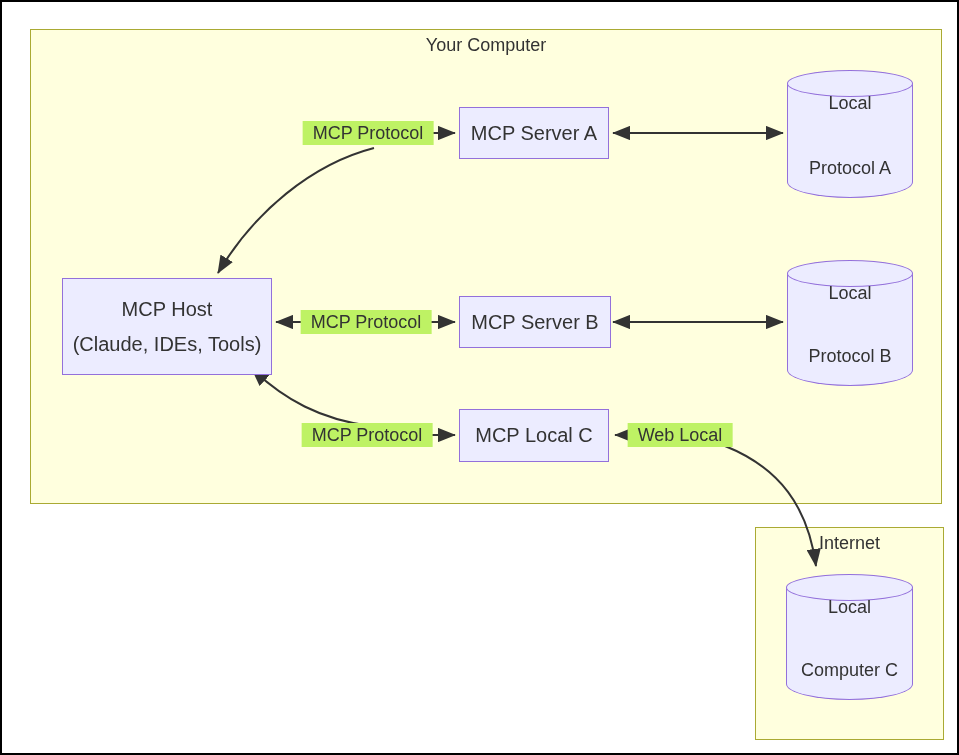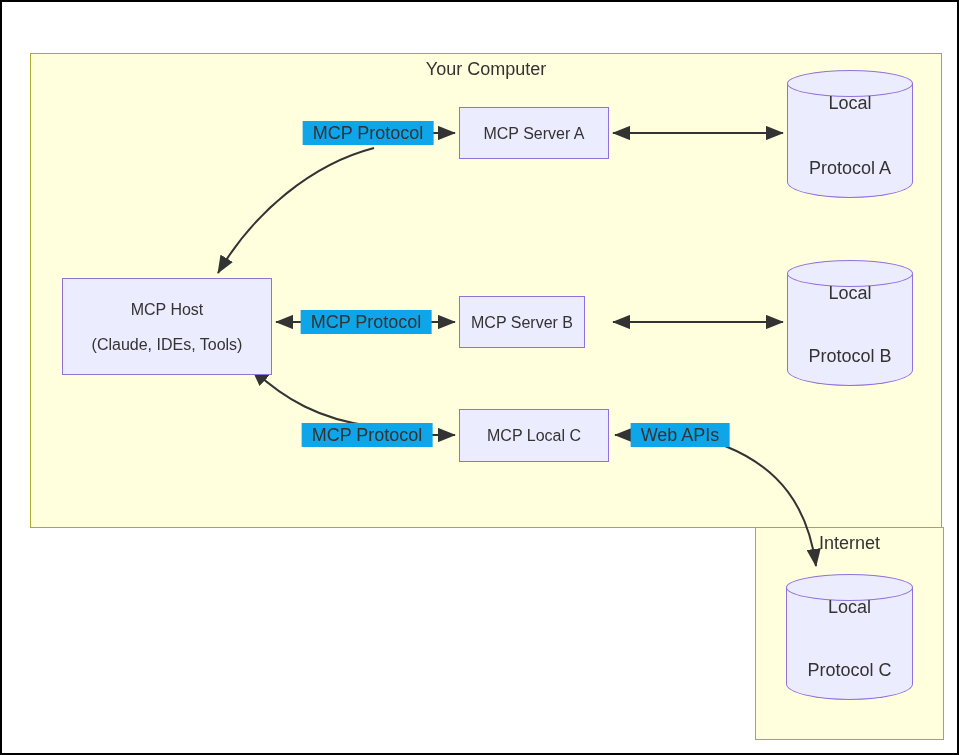"Your Computer" #cluster-your-computer { margin-top: 24px -> none }
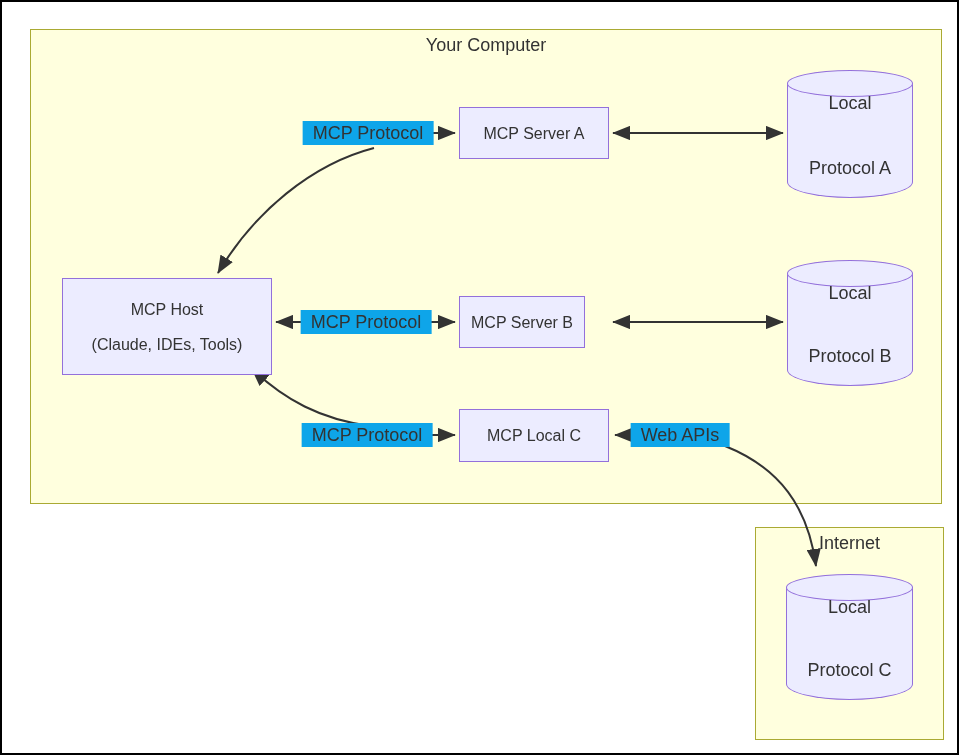"MCP Protocol" .edge-label { background: #0ea5e9 -> #bef264 }
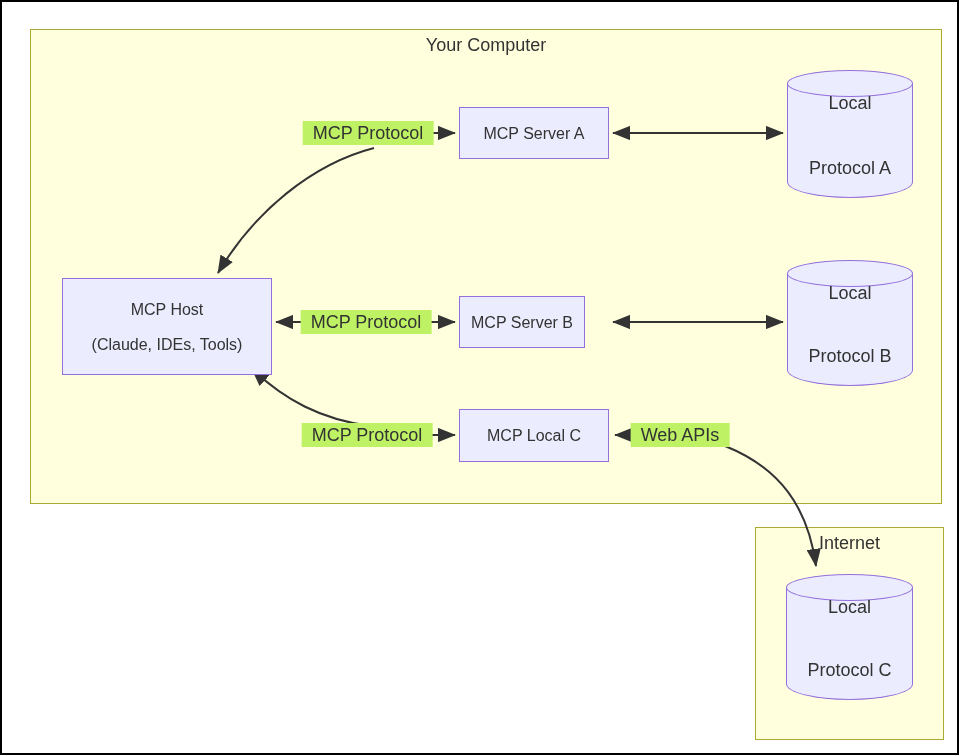"MCP Server A" .node { font-size: 16px -> 20px }
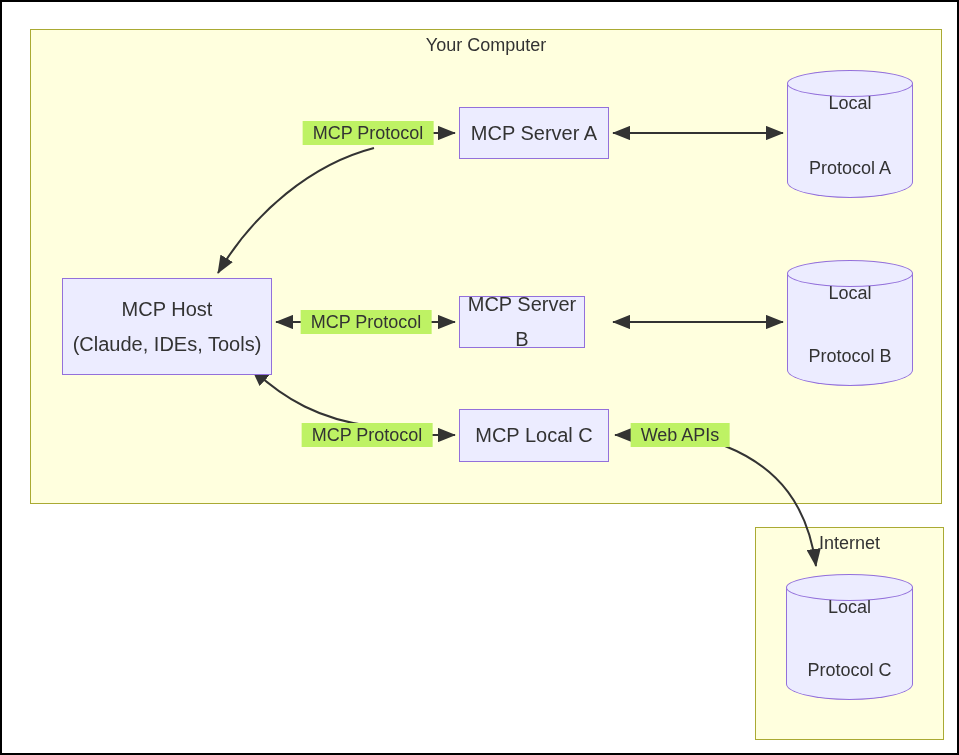"MCP Server B" #node-server-b { width: 126px -> 152px }
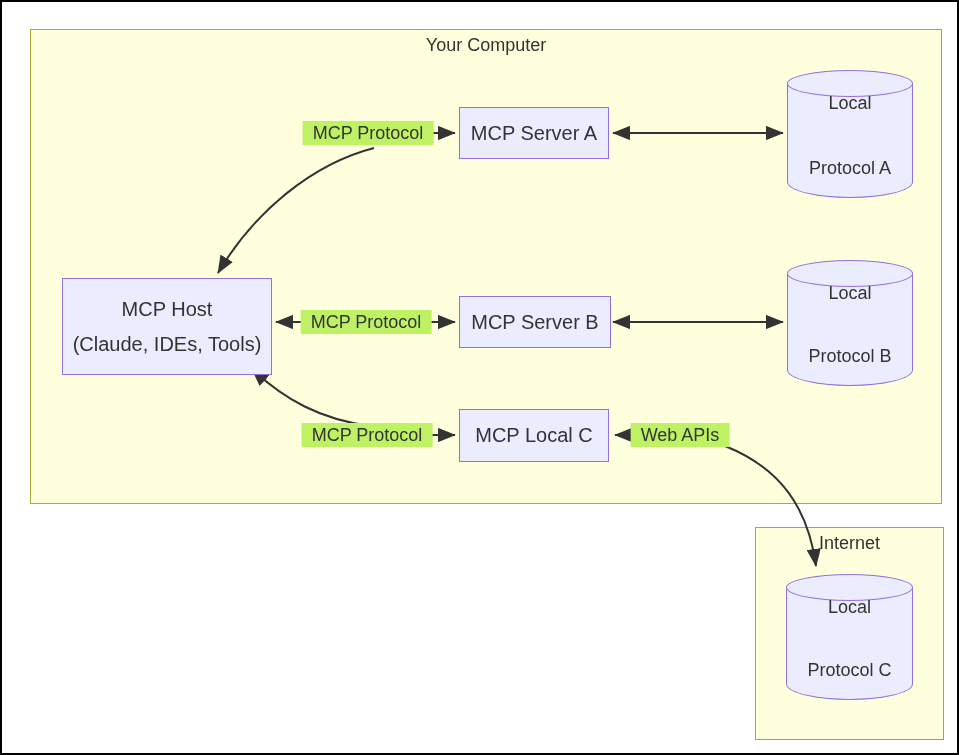"Web APIs" div.edge-label { text: APIs -> Local }
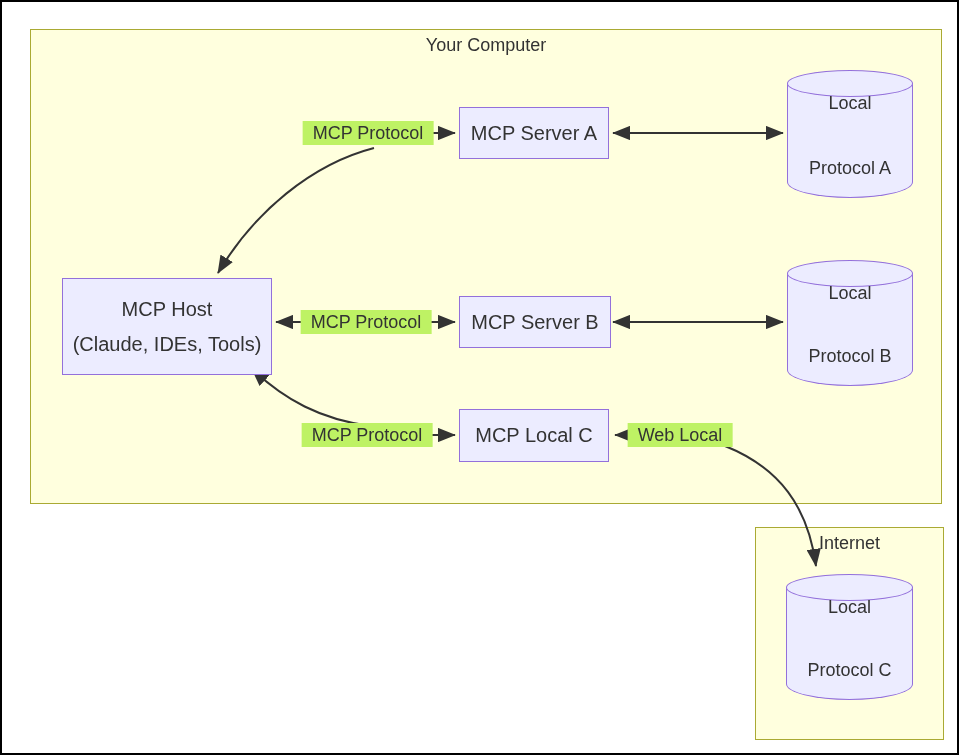"Protocol C" span { text: Protocol -> Computer }
